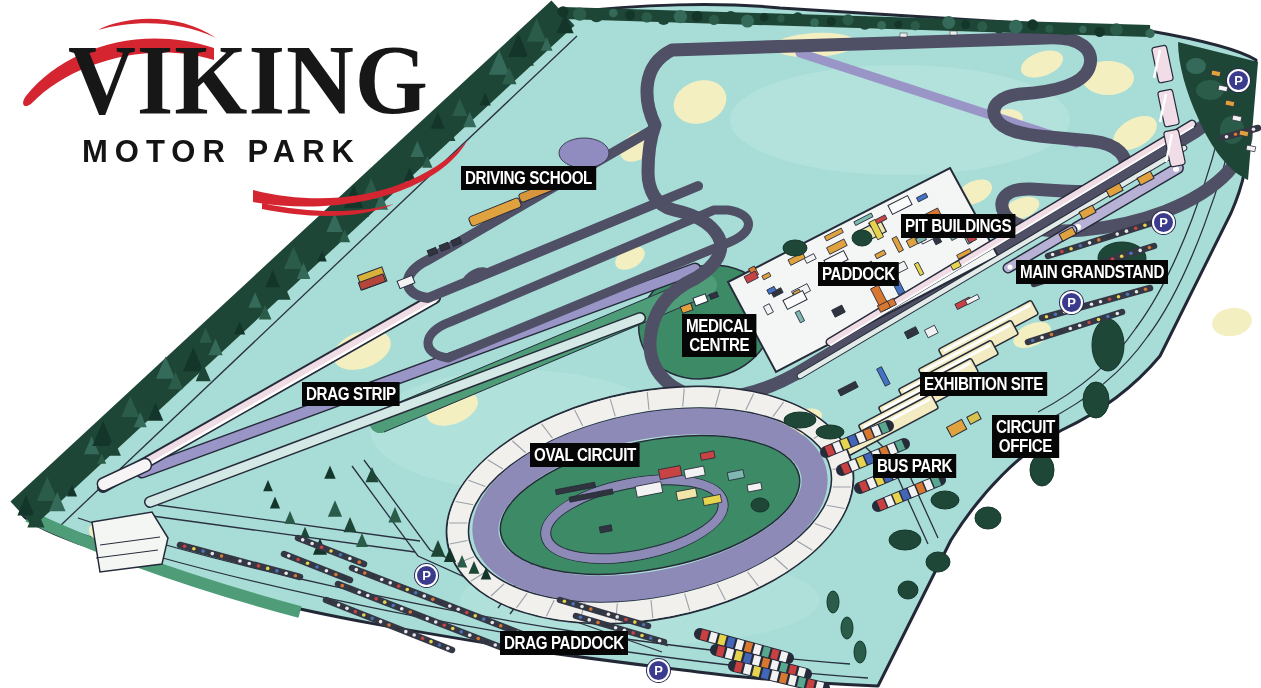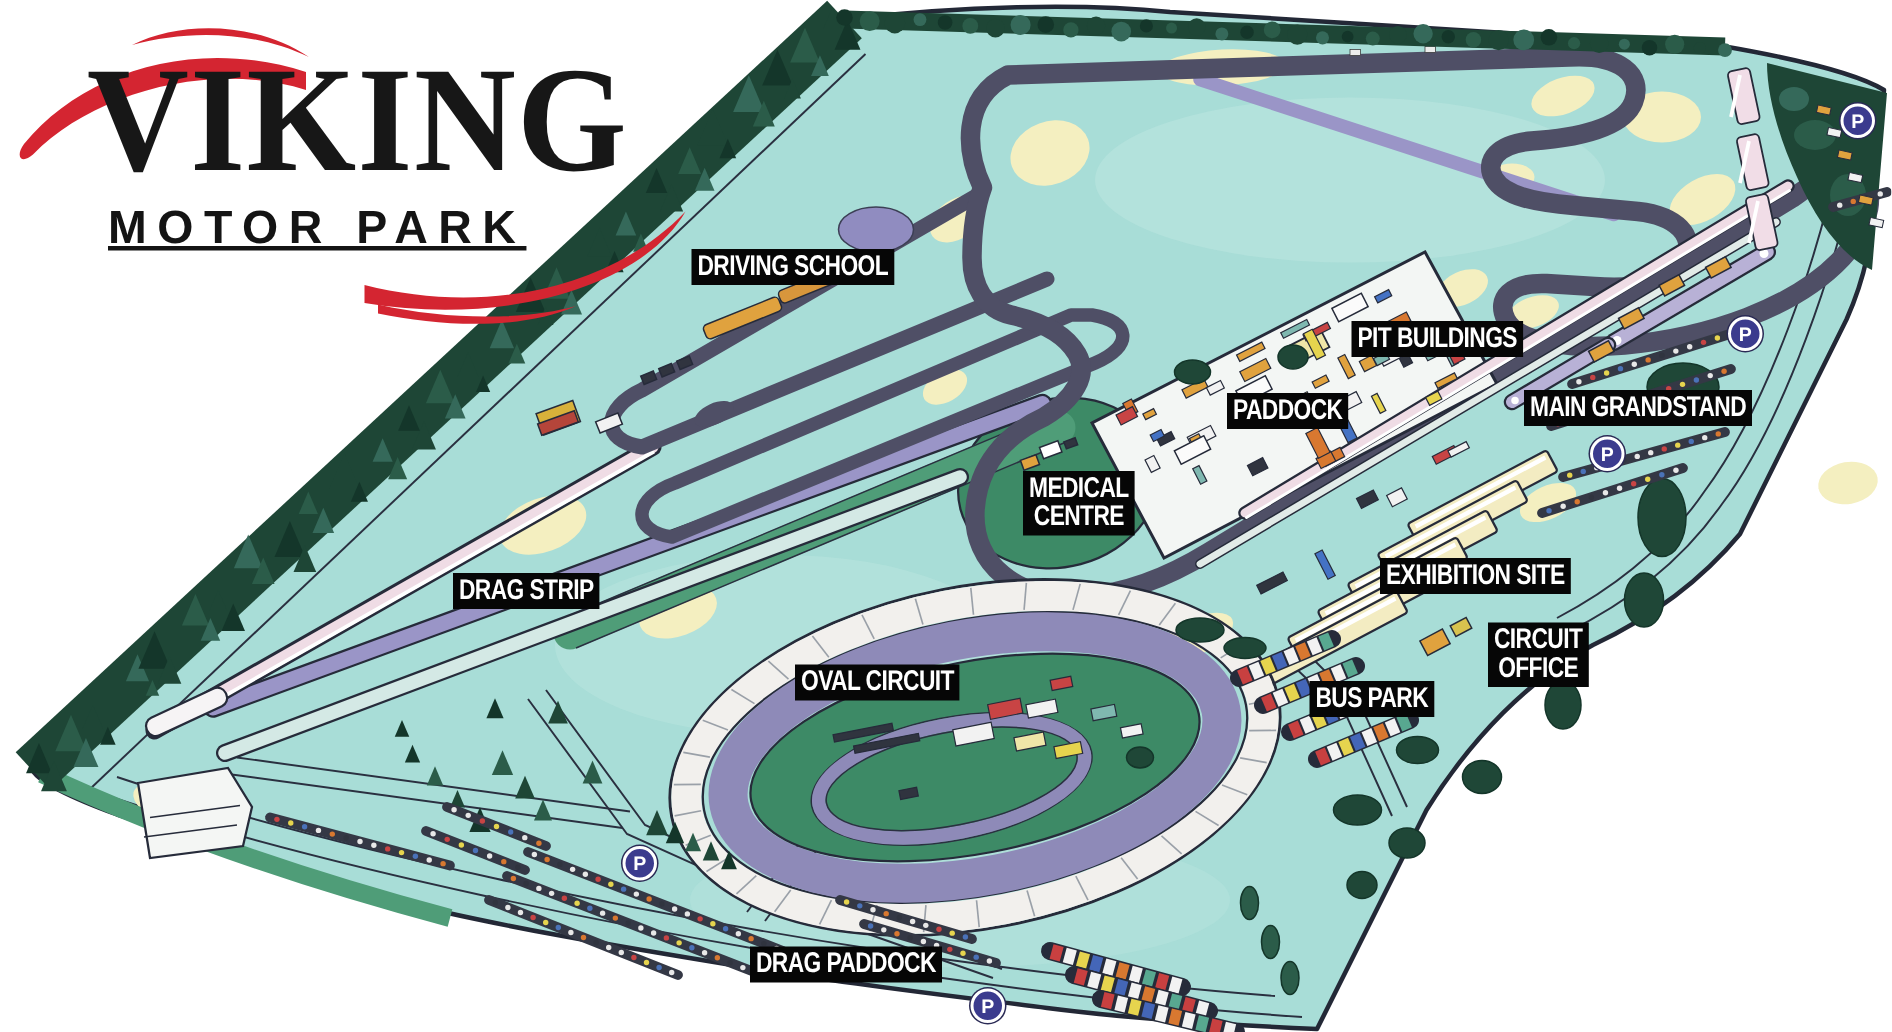"VIKING" #logo { left: 0 -> 10px }
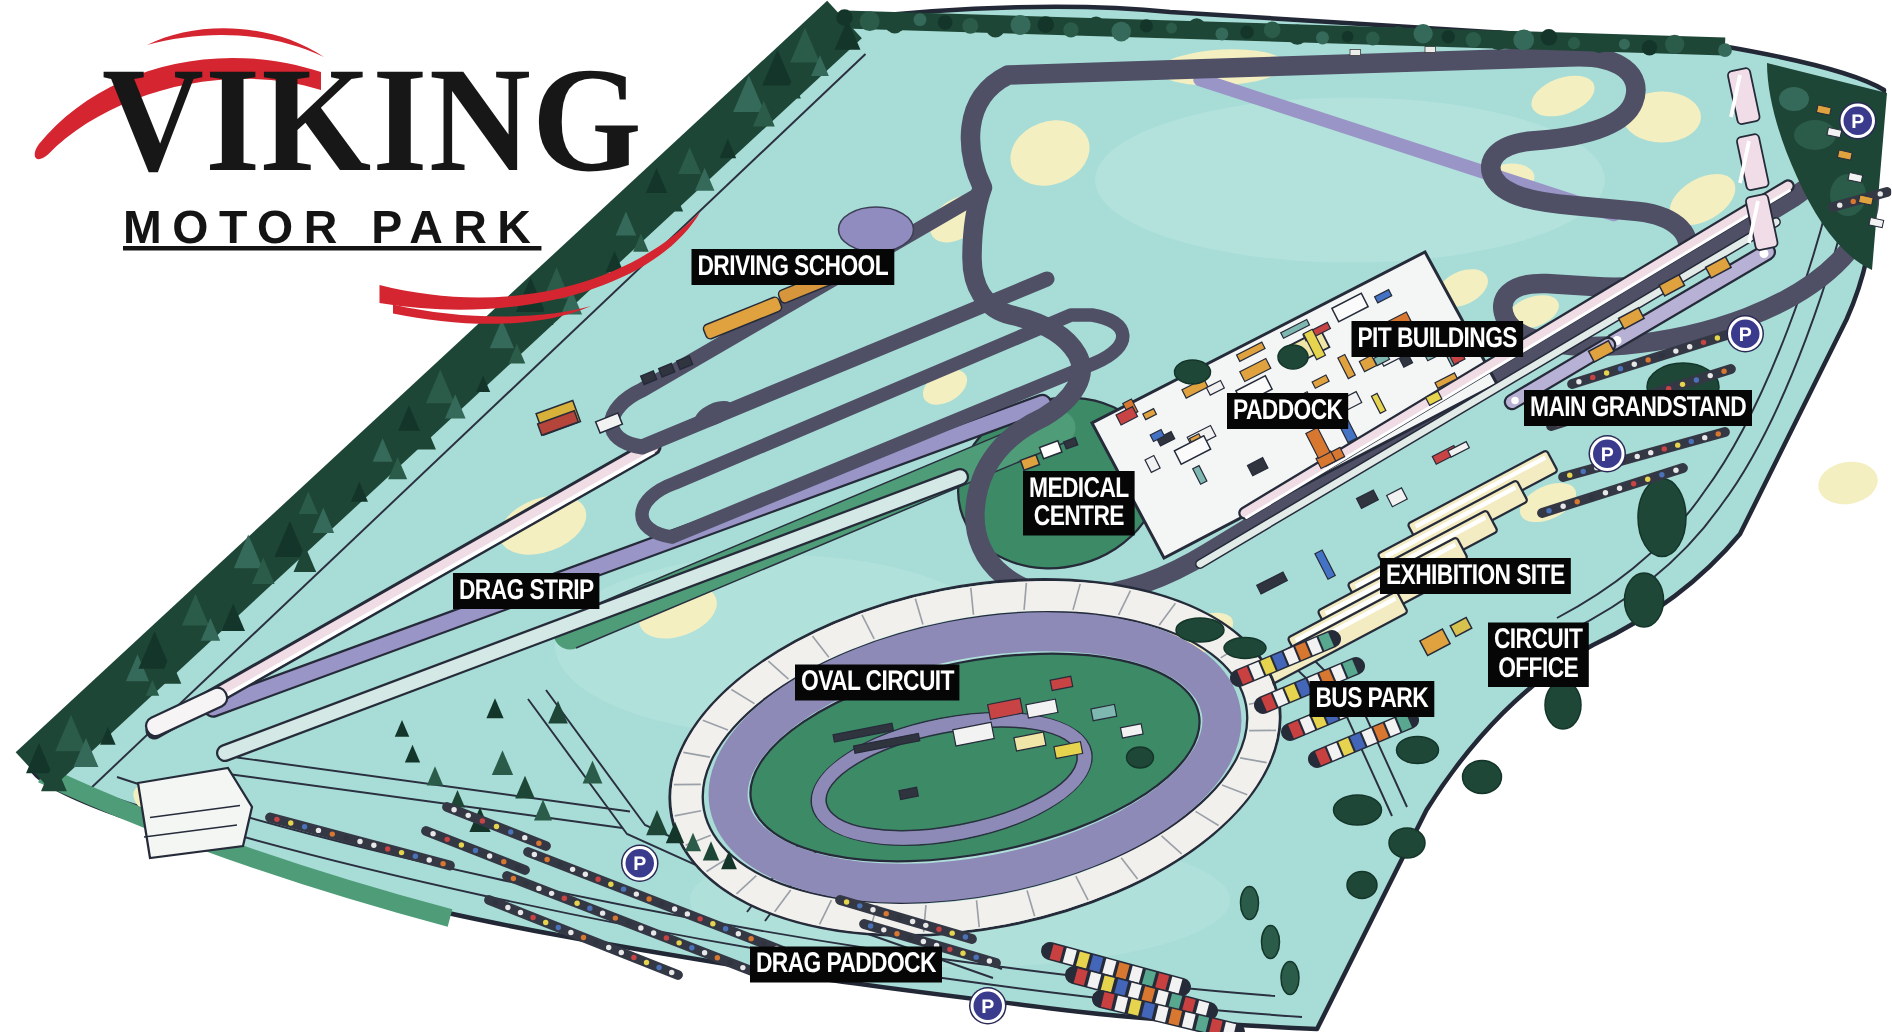"MOTOR PARK" #logo-subtitle { text-decoration: underline -> none }
